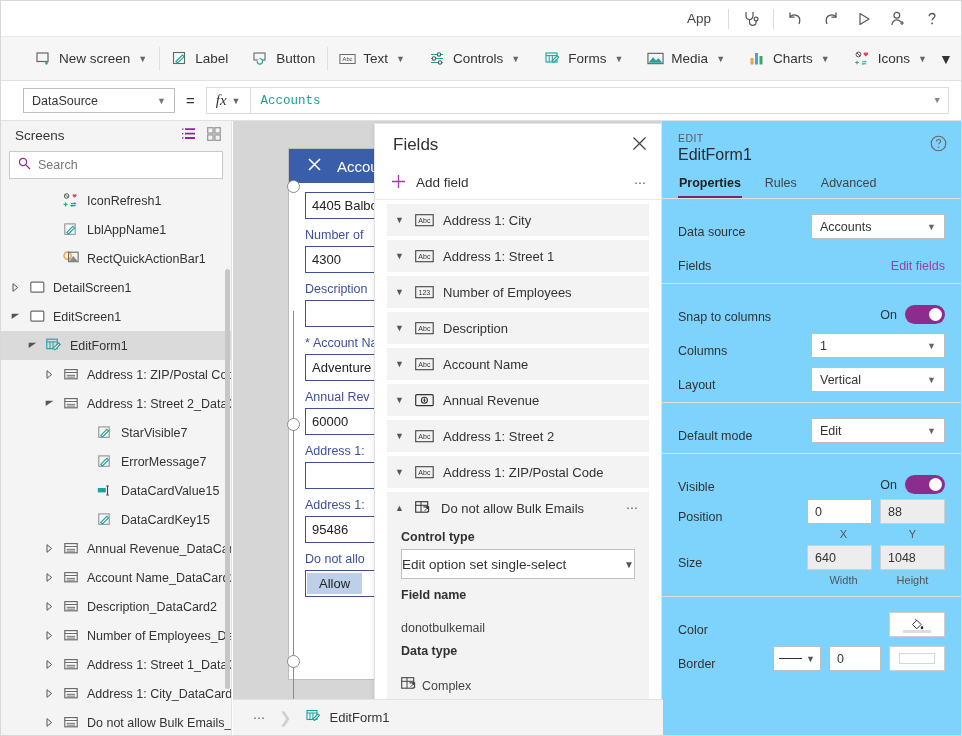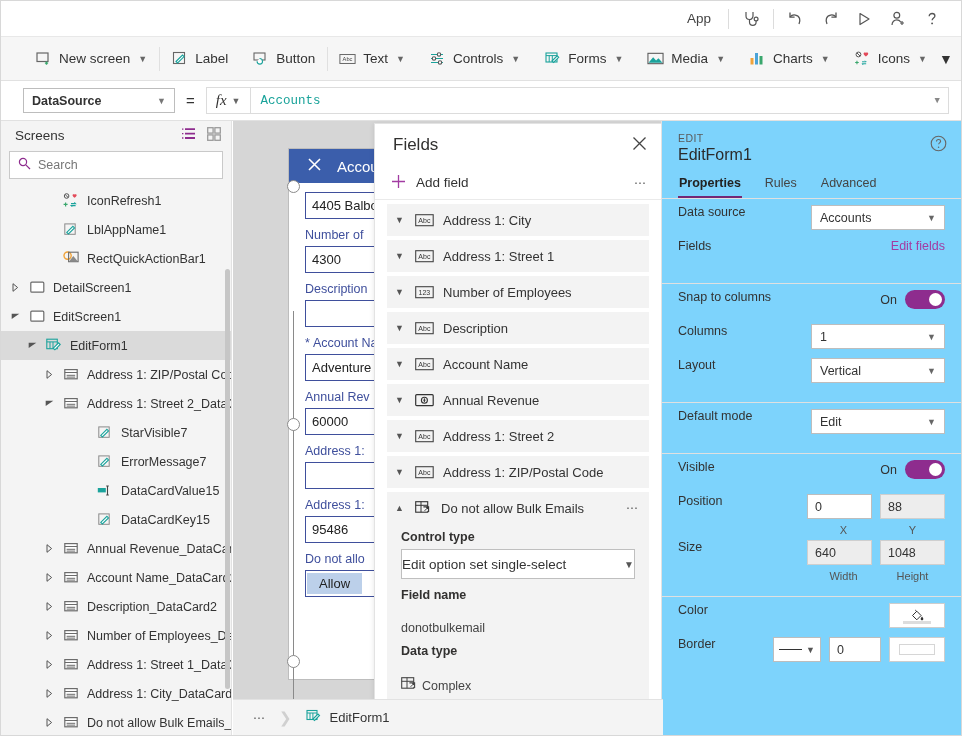"DataSource" .prop-select { font-weight: bold -> none }
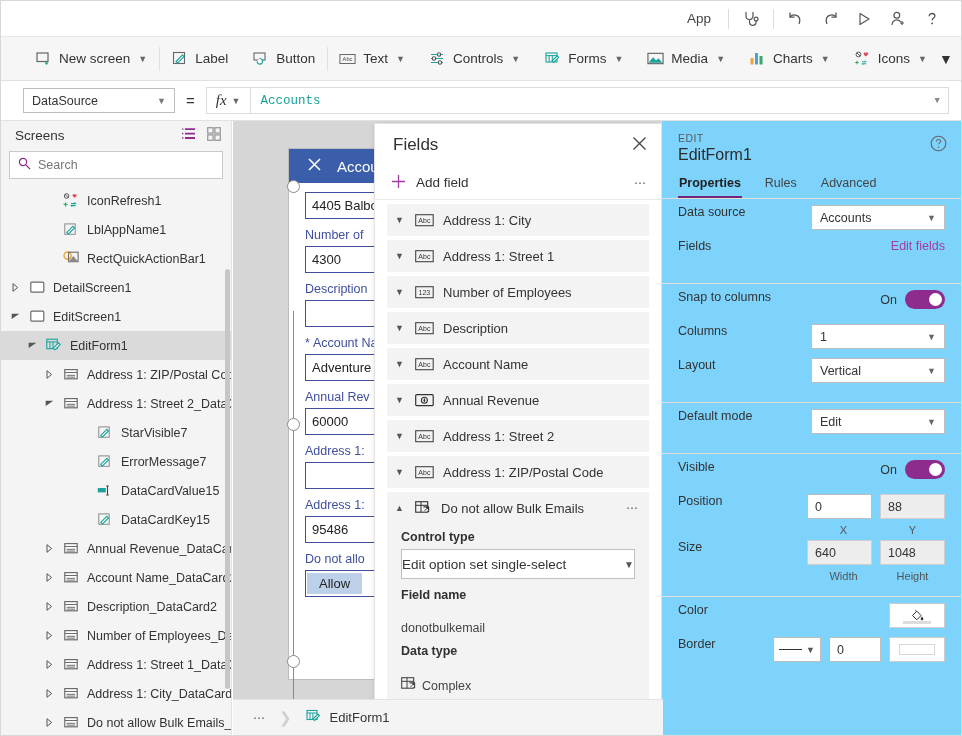"Data source" .rp-row { align-items: flex-start -> flex-end }
